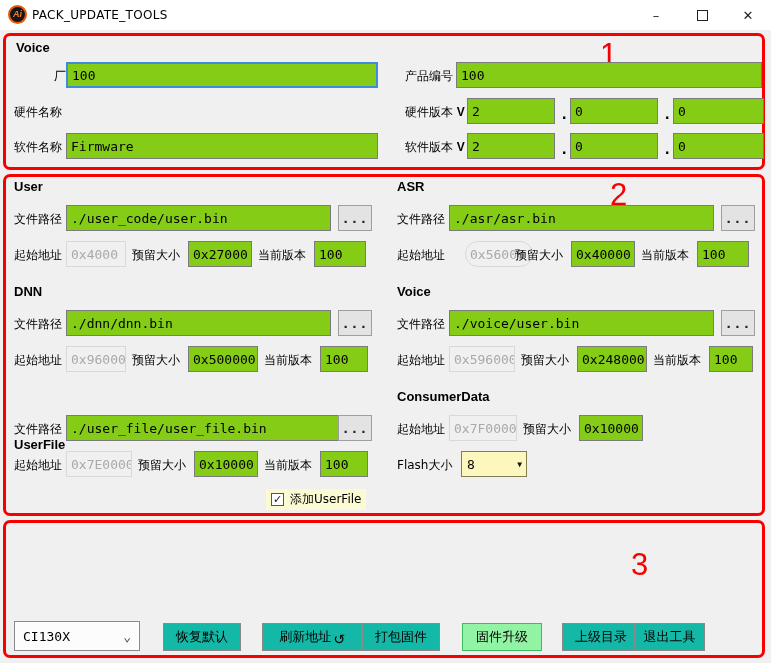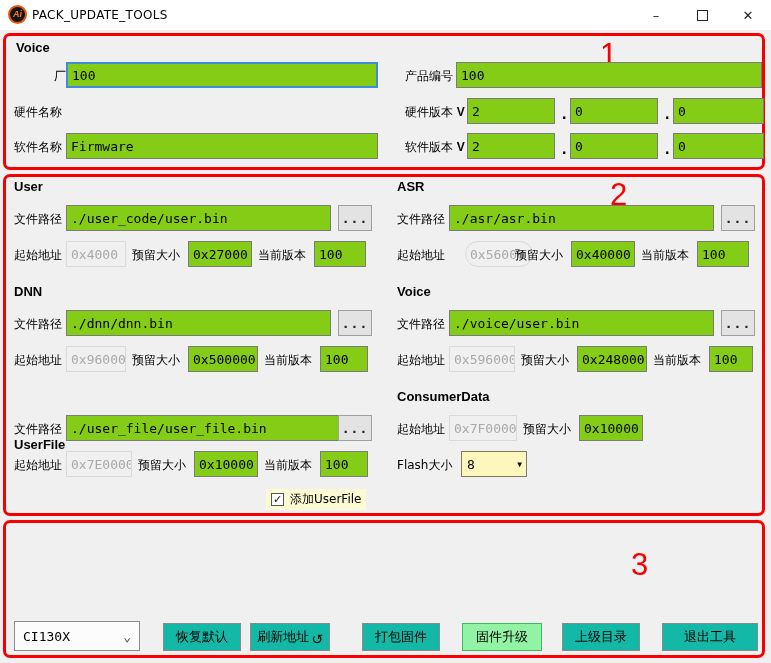"刷新地址" div.btn { left: 244px -> 256px; width: 80px -> 100px }
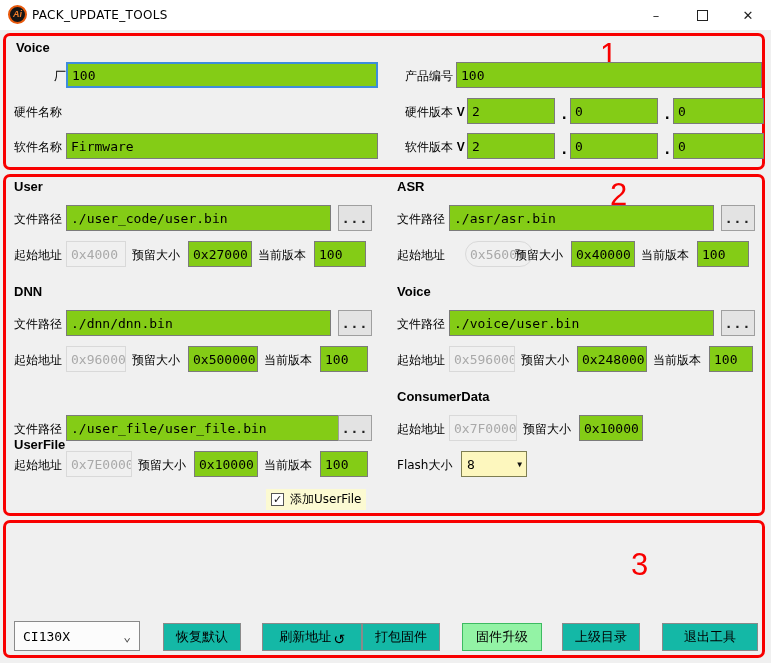"退出工具" div.btn { left: 656px -> 628px; width: 96px -> 71px }
